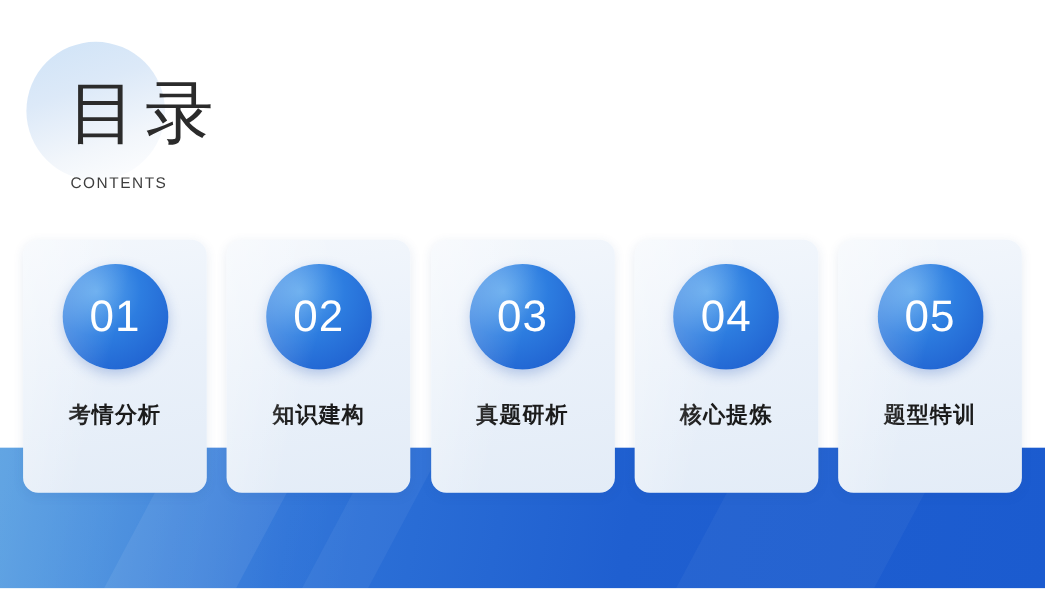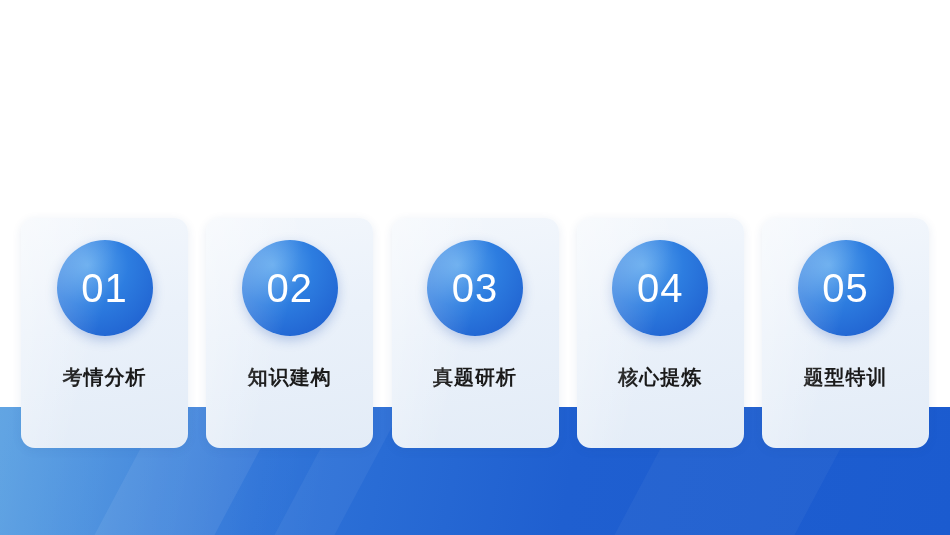"目录" div.title-block { html: none -> <div> <div></div> <div>目录</div> <div>CONTENTS</div> </div> }
